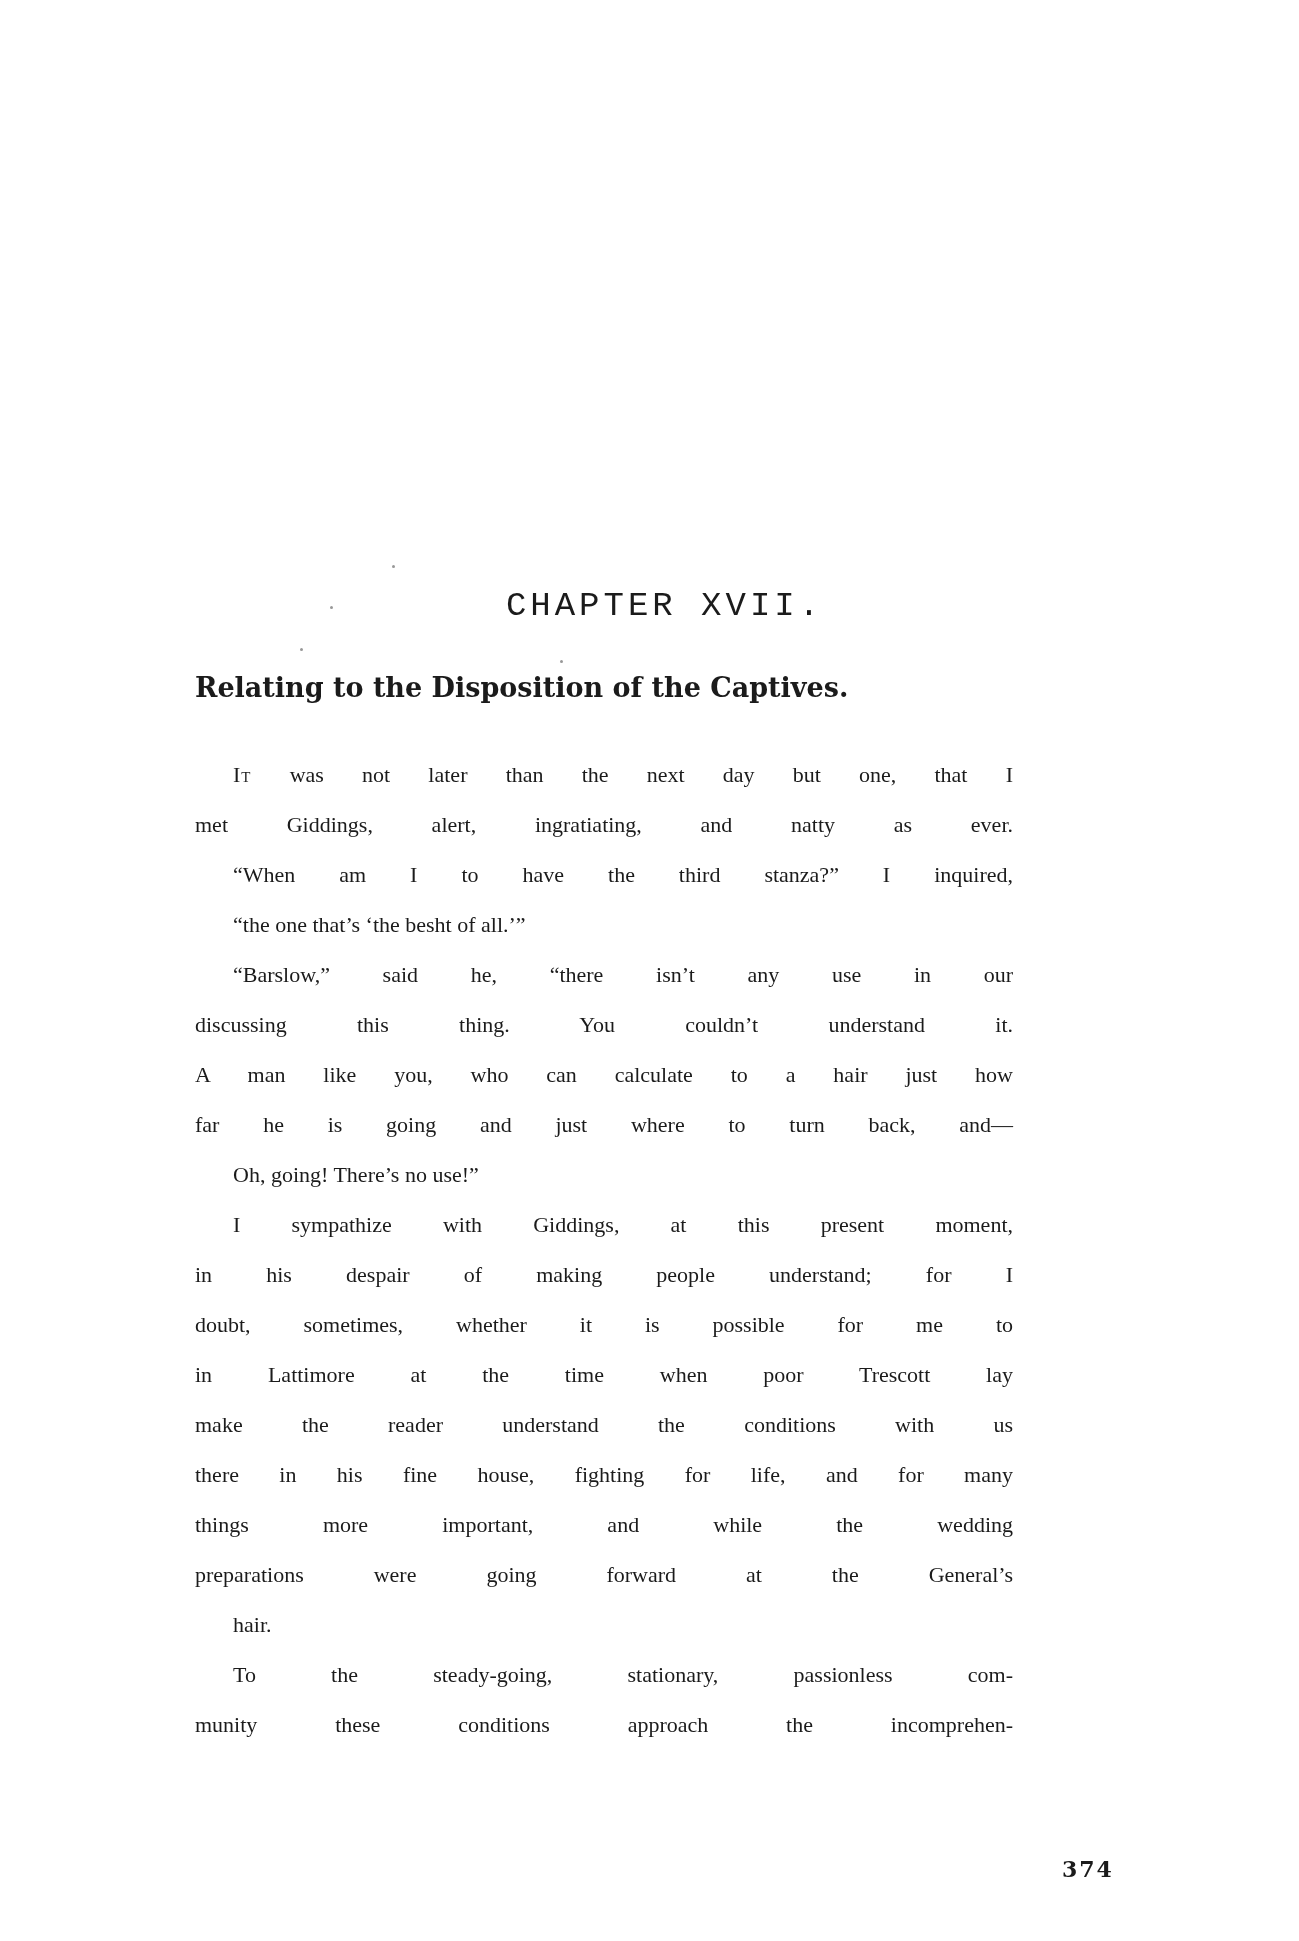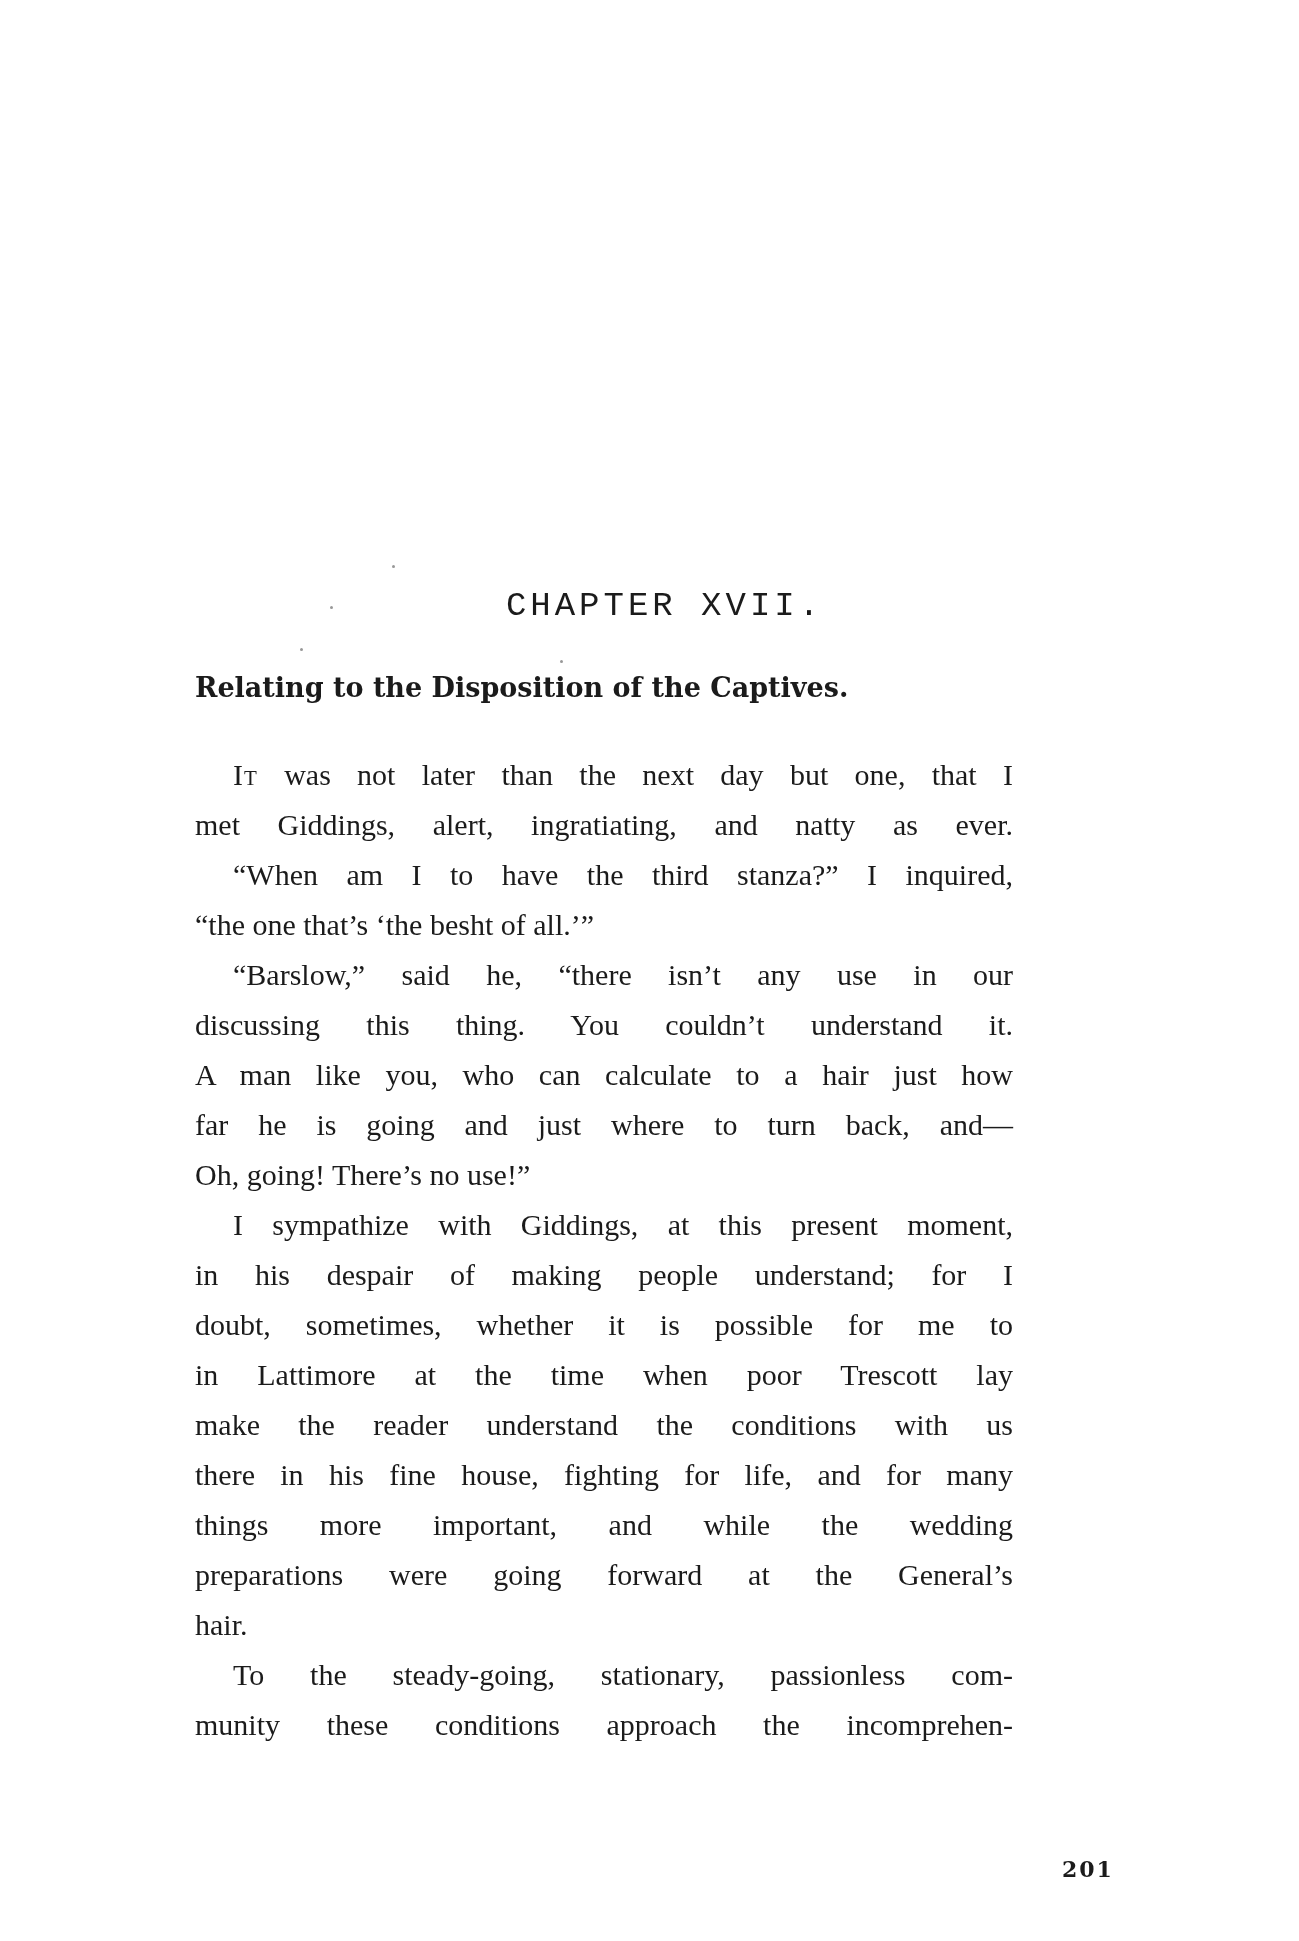"It was not later than" .body-text { font-size: 30px -> 22px }
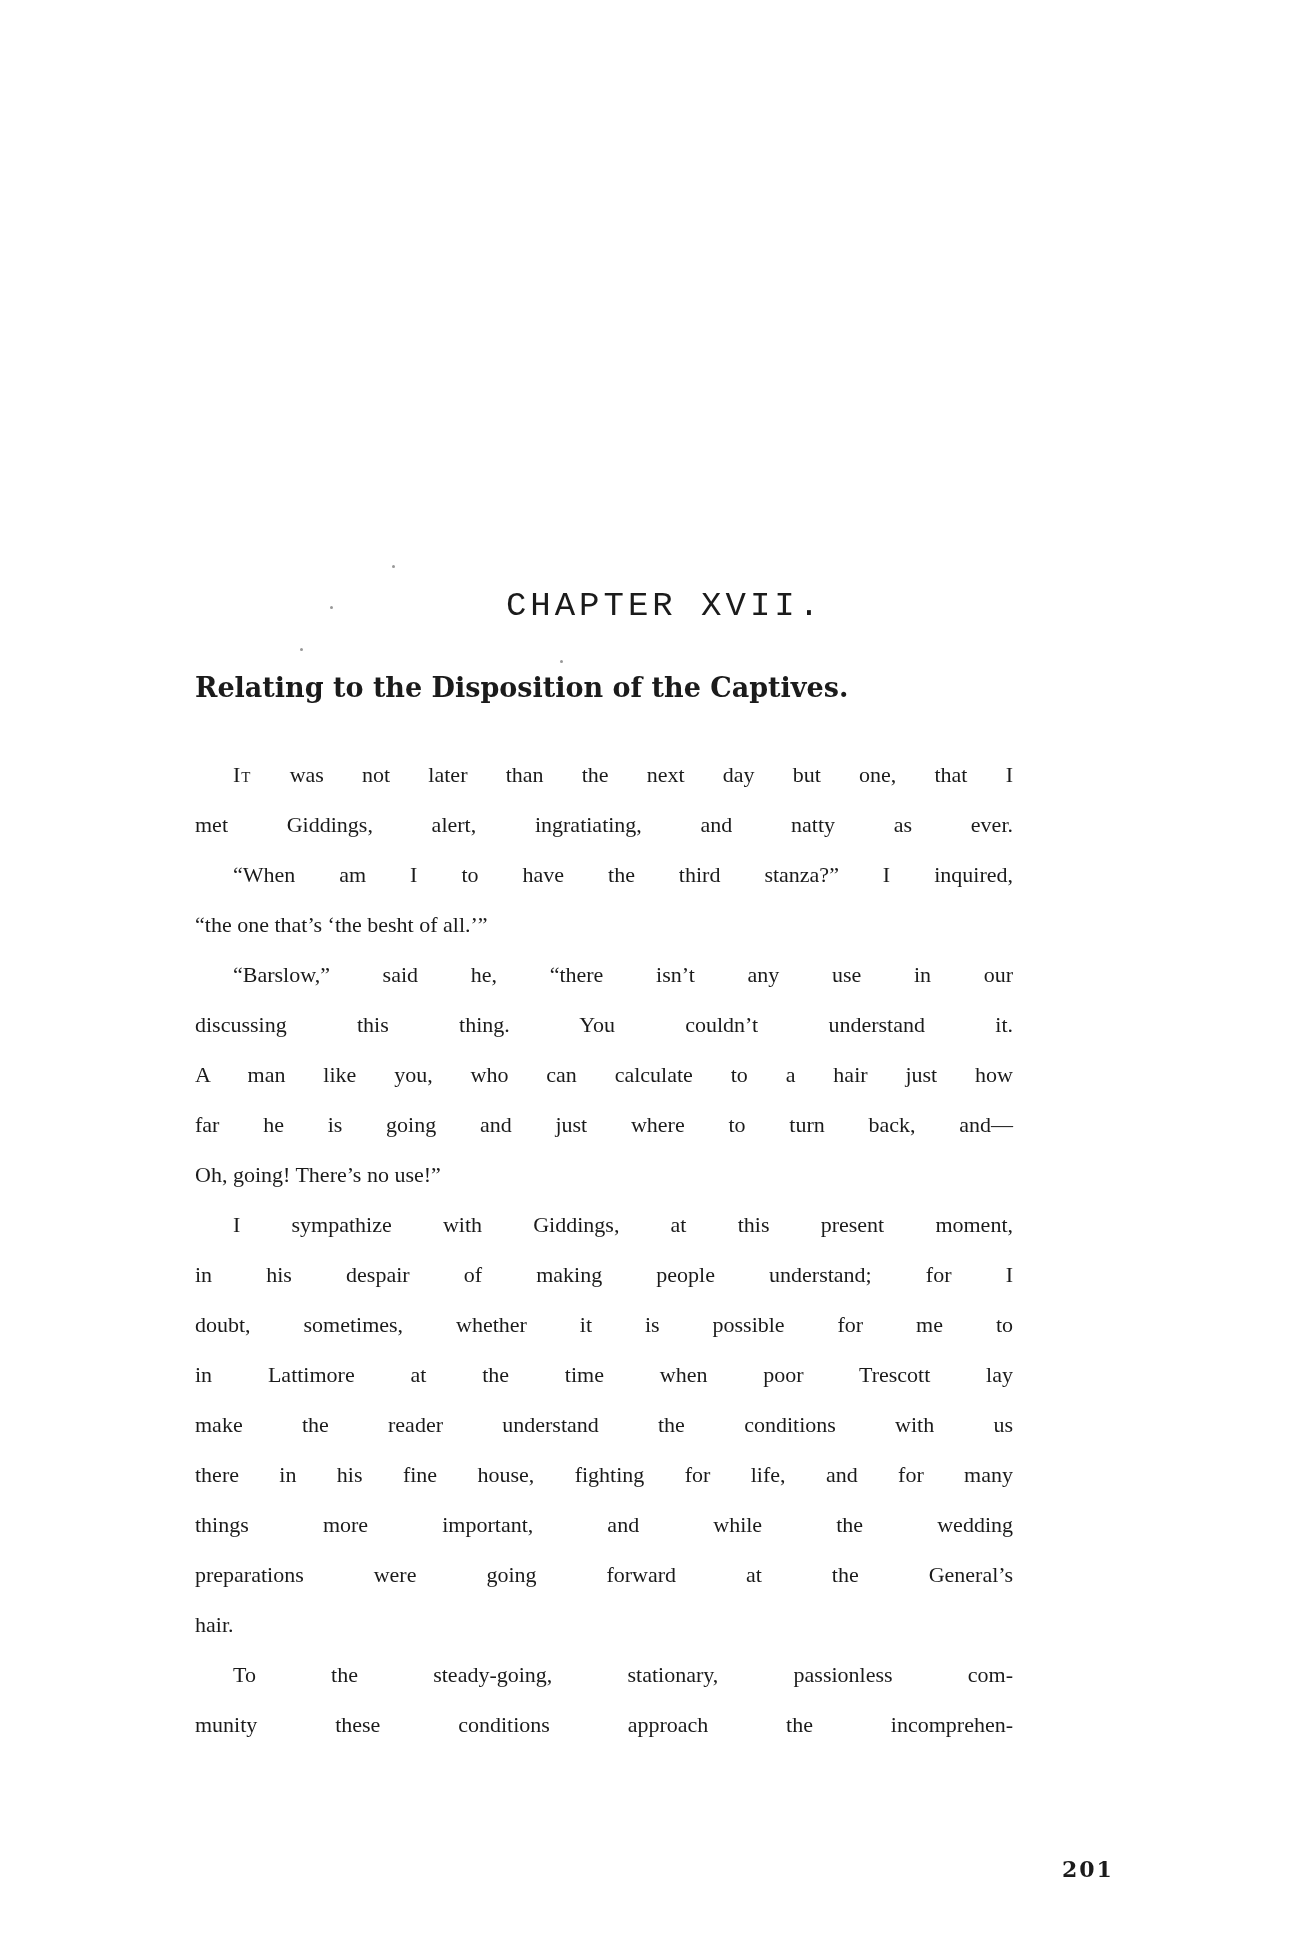"“the one that’s ‘the besht" .line.last { margin-left: none -> 38px }
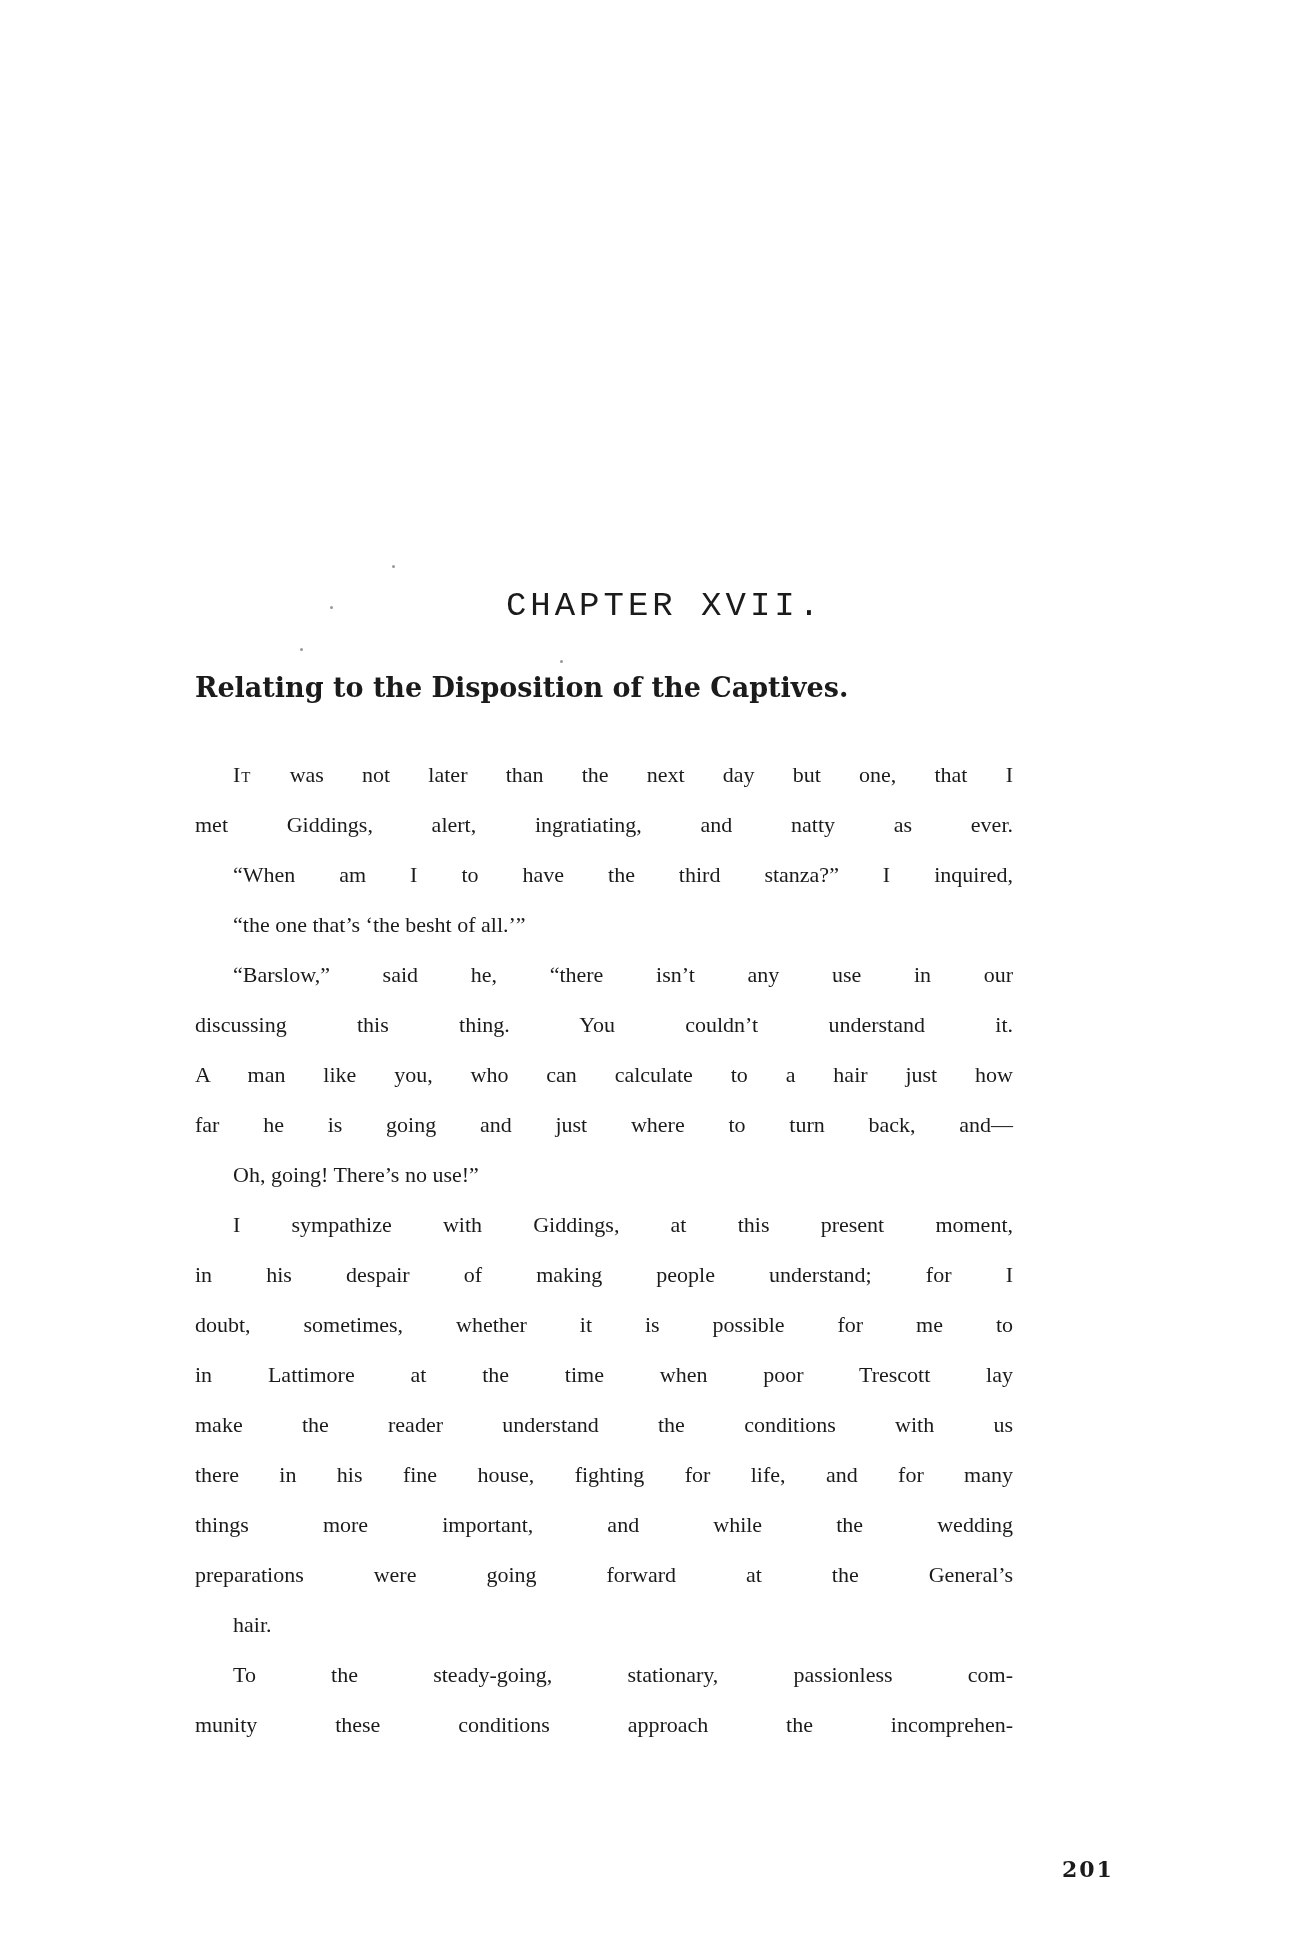"201" div.page-number { text: 201 -> 374 }
